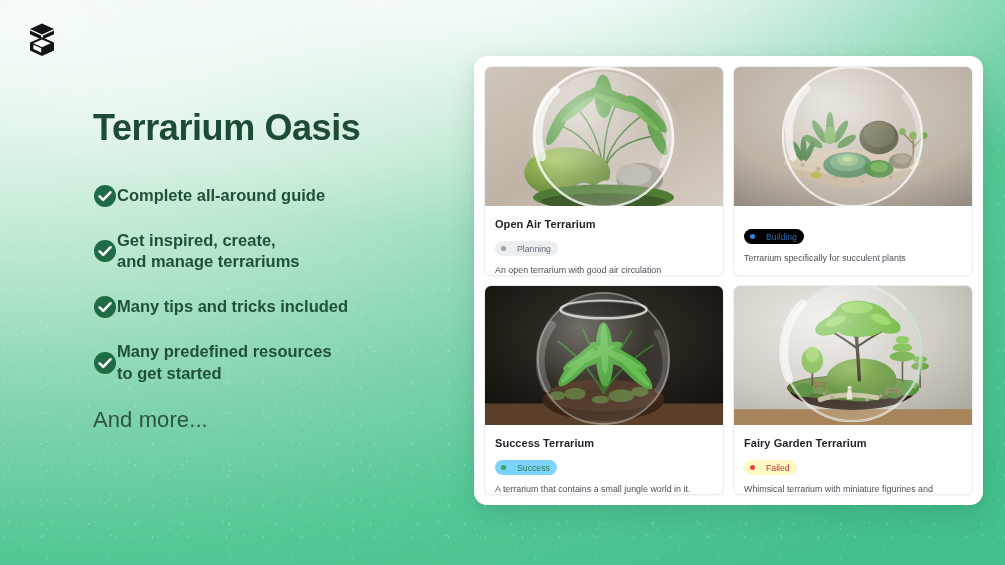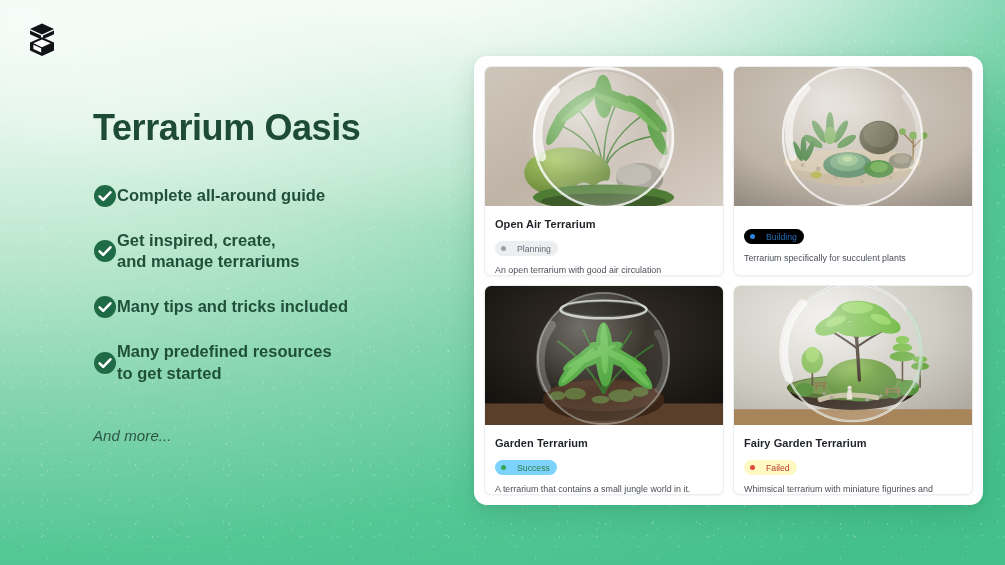"And more..." #more { font-size: 15px -> 22px; font-style: italic -> none; margin-top: 42px -> 22px }
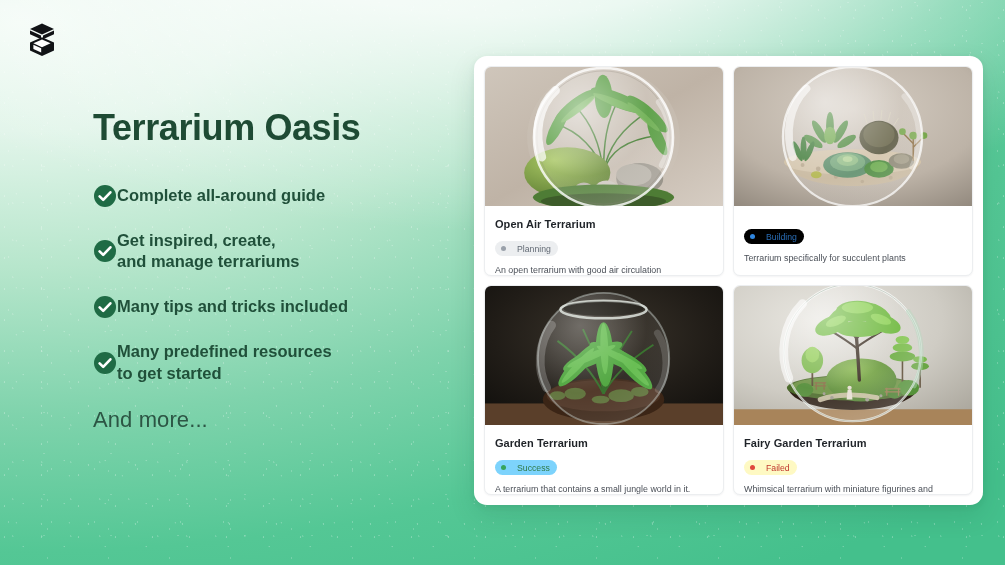"Garden Terrarium" div.card-title { text: Garden -> Success }
